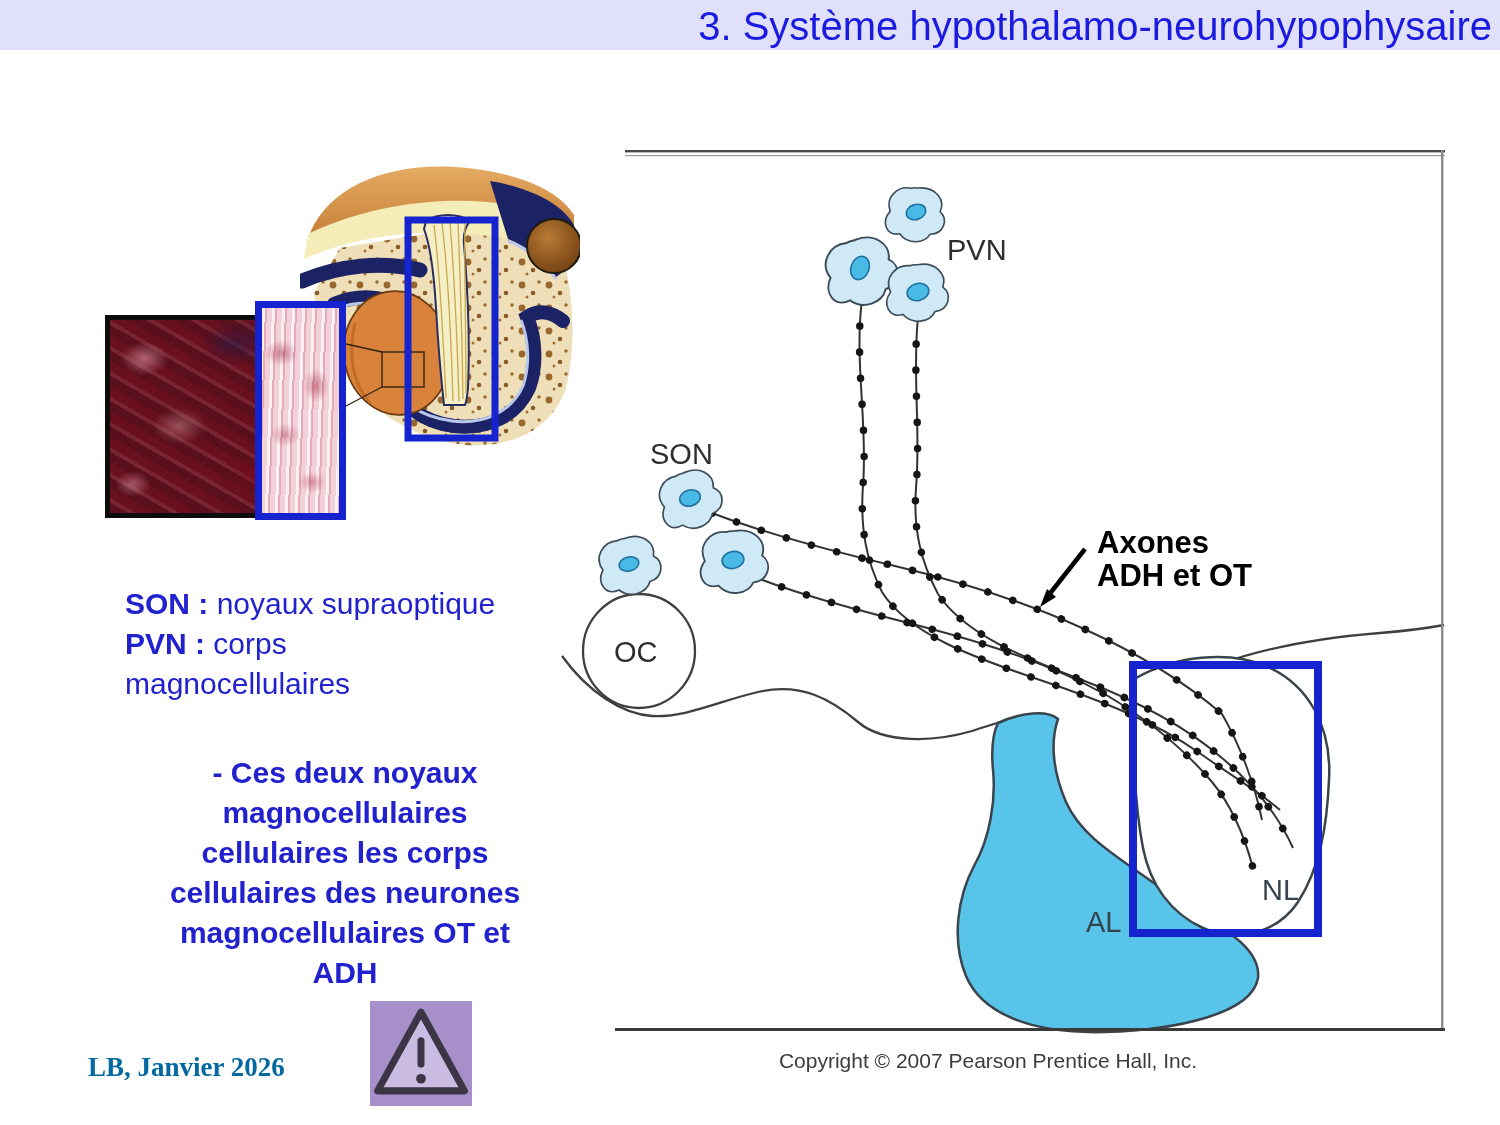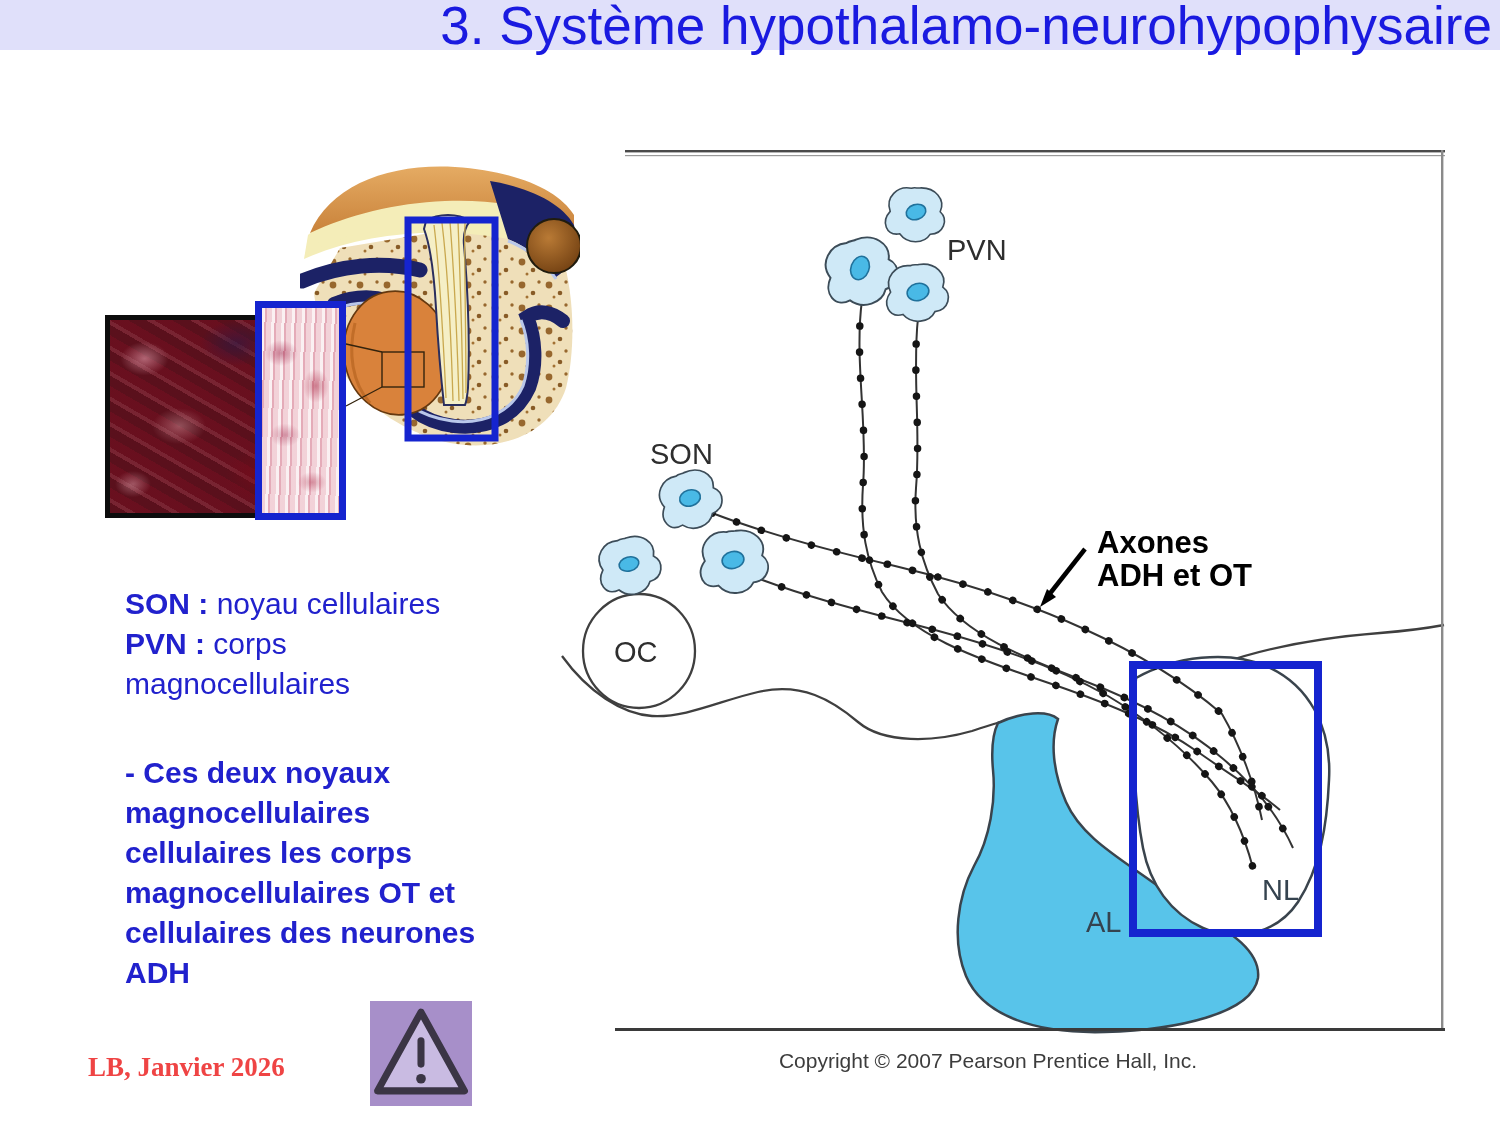"3. Système hypothalamo-neurohypophysaire" .header .title { font-size: 53px -> 40px }
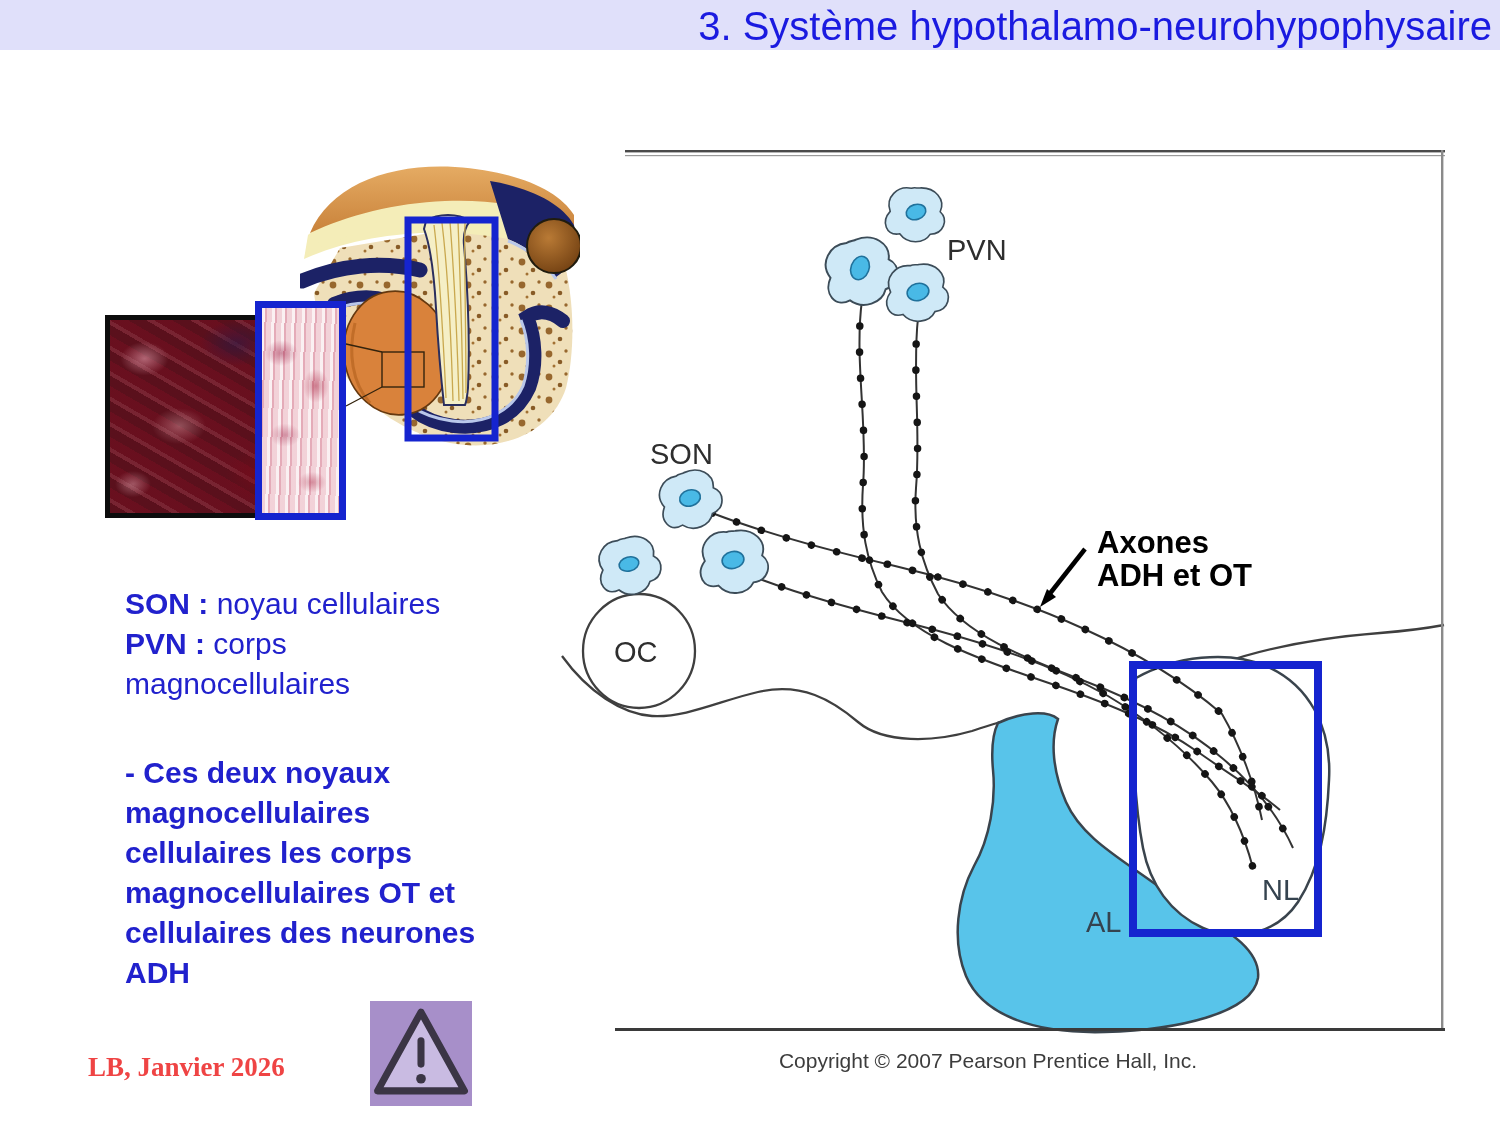"noyau cellulaires" span { text: noyau cellulaires -> noyaux supraoptique }
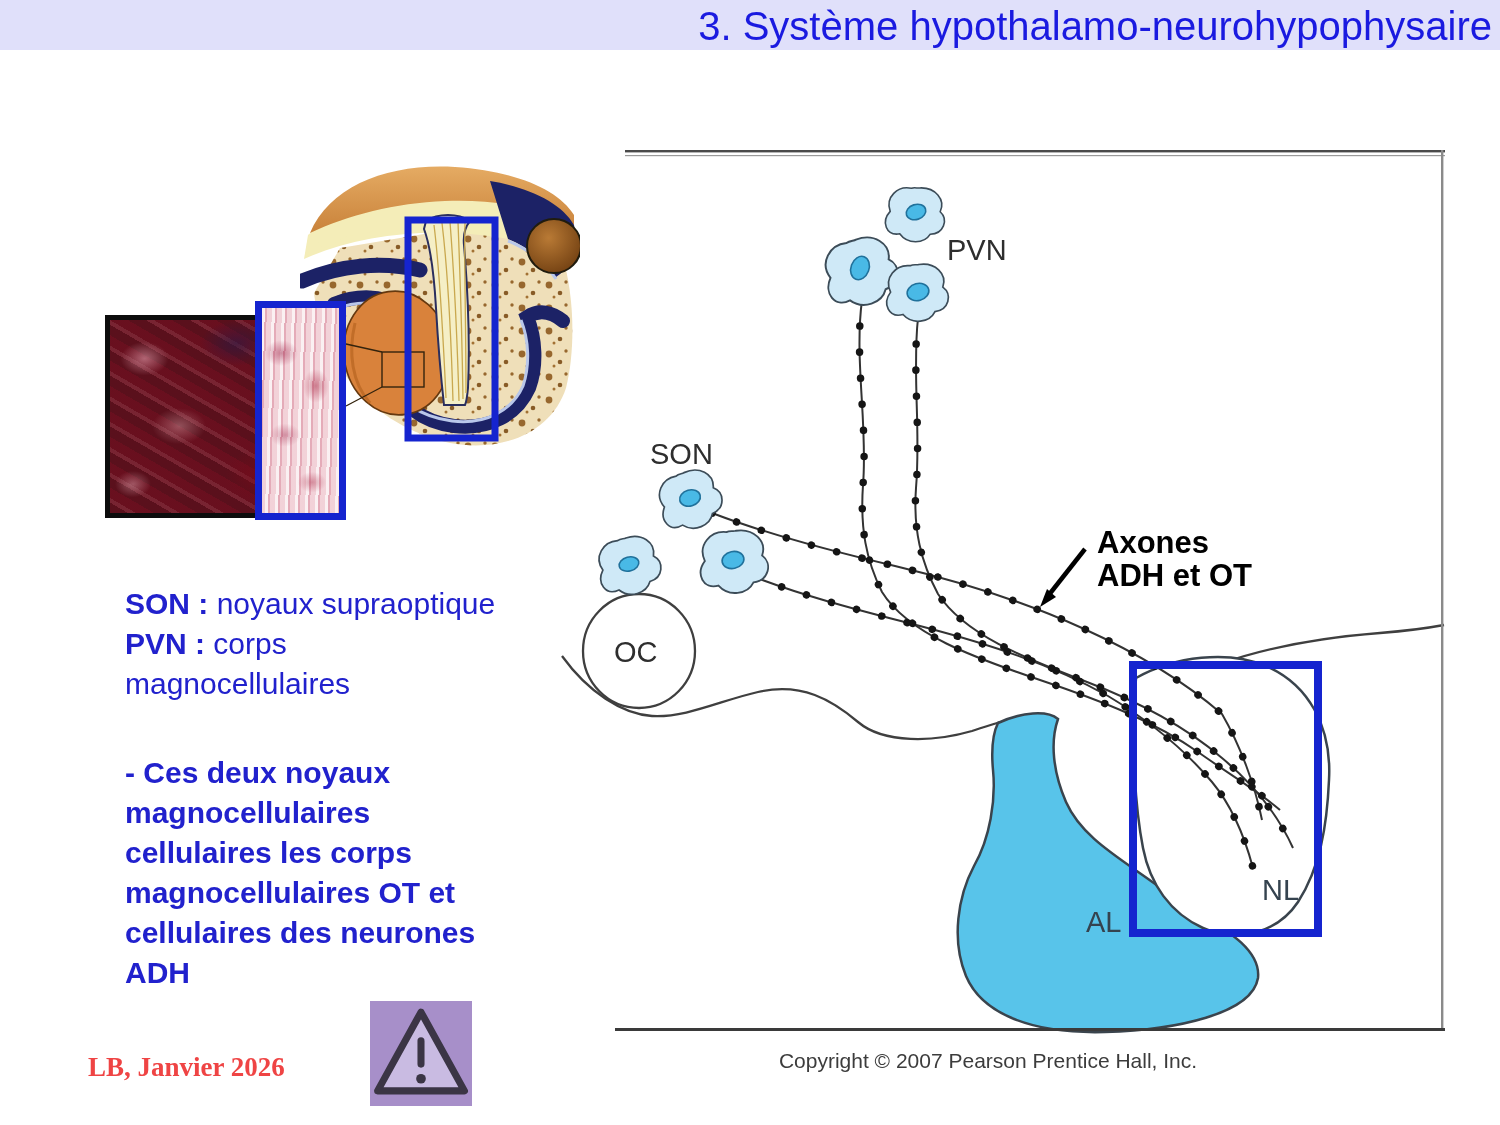"- Ces deux noyaux" .para2 div { text-align: none -> center }
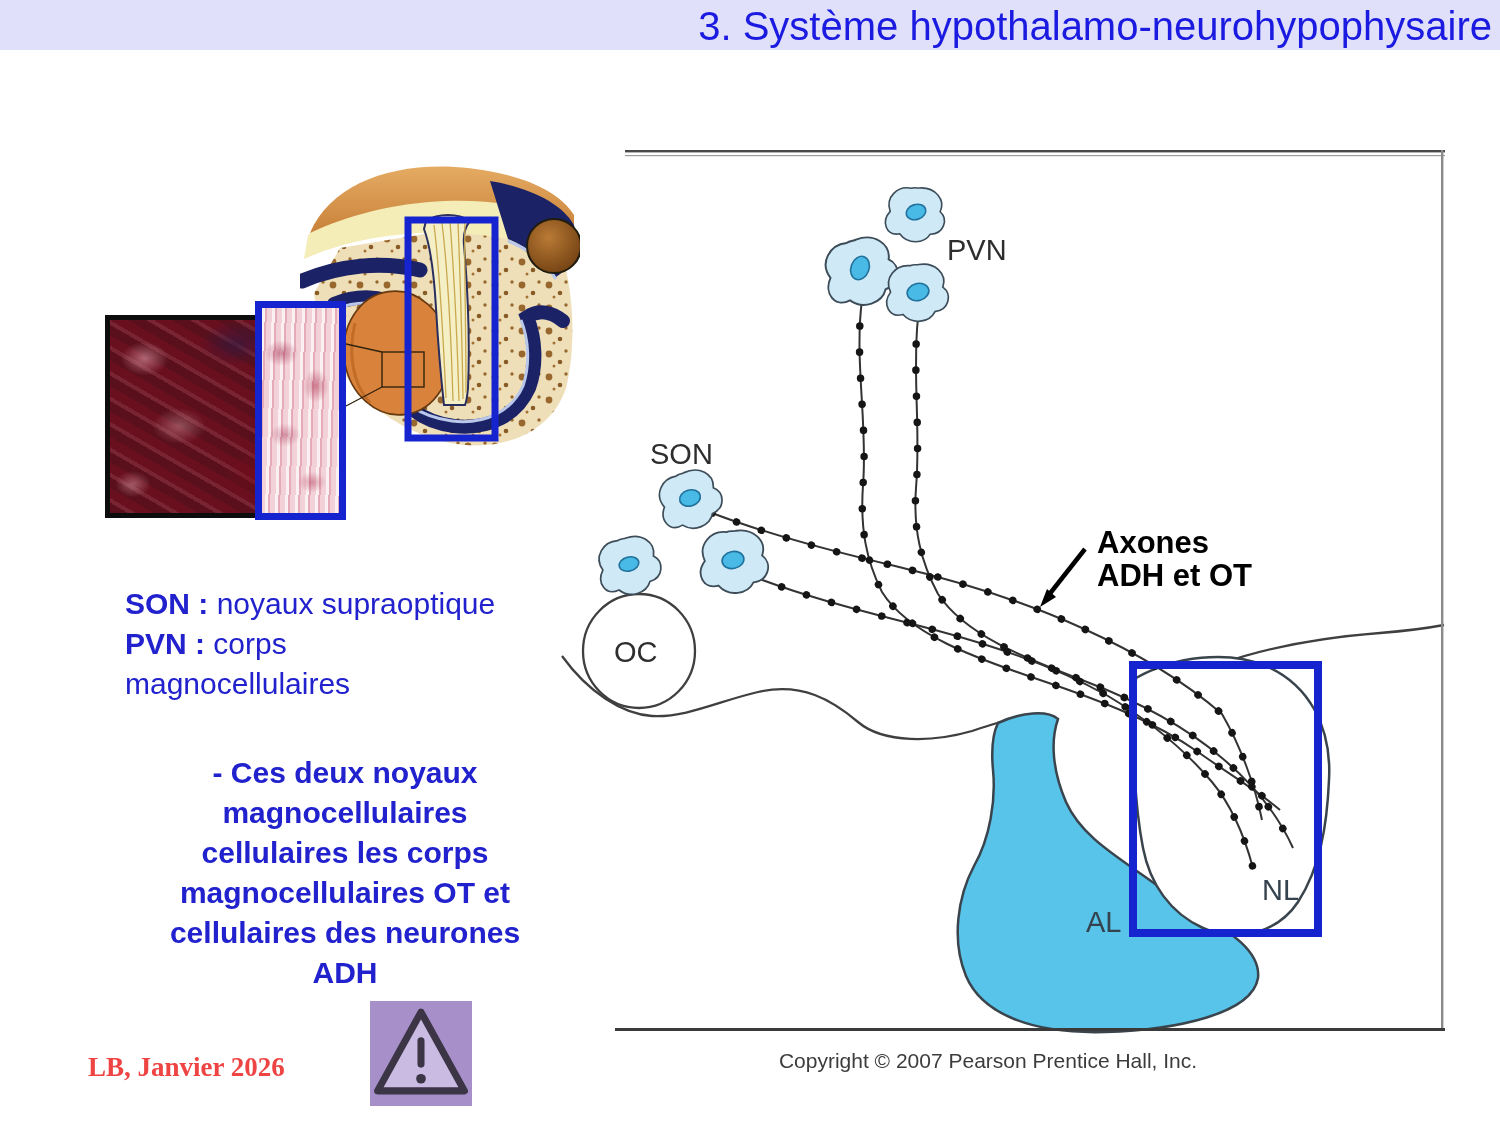"magnocellulaires OT et" div { order: before "cellulaires des neurones" -> after "cellulaires des neurones" }
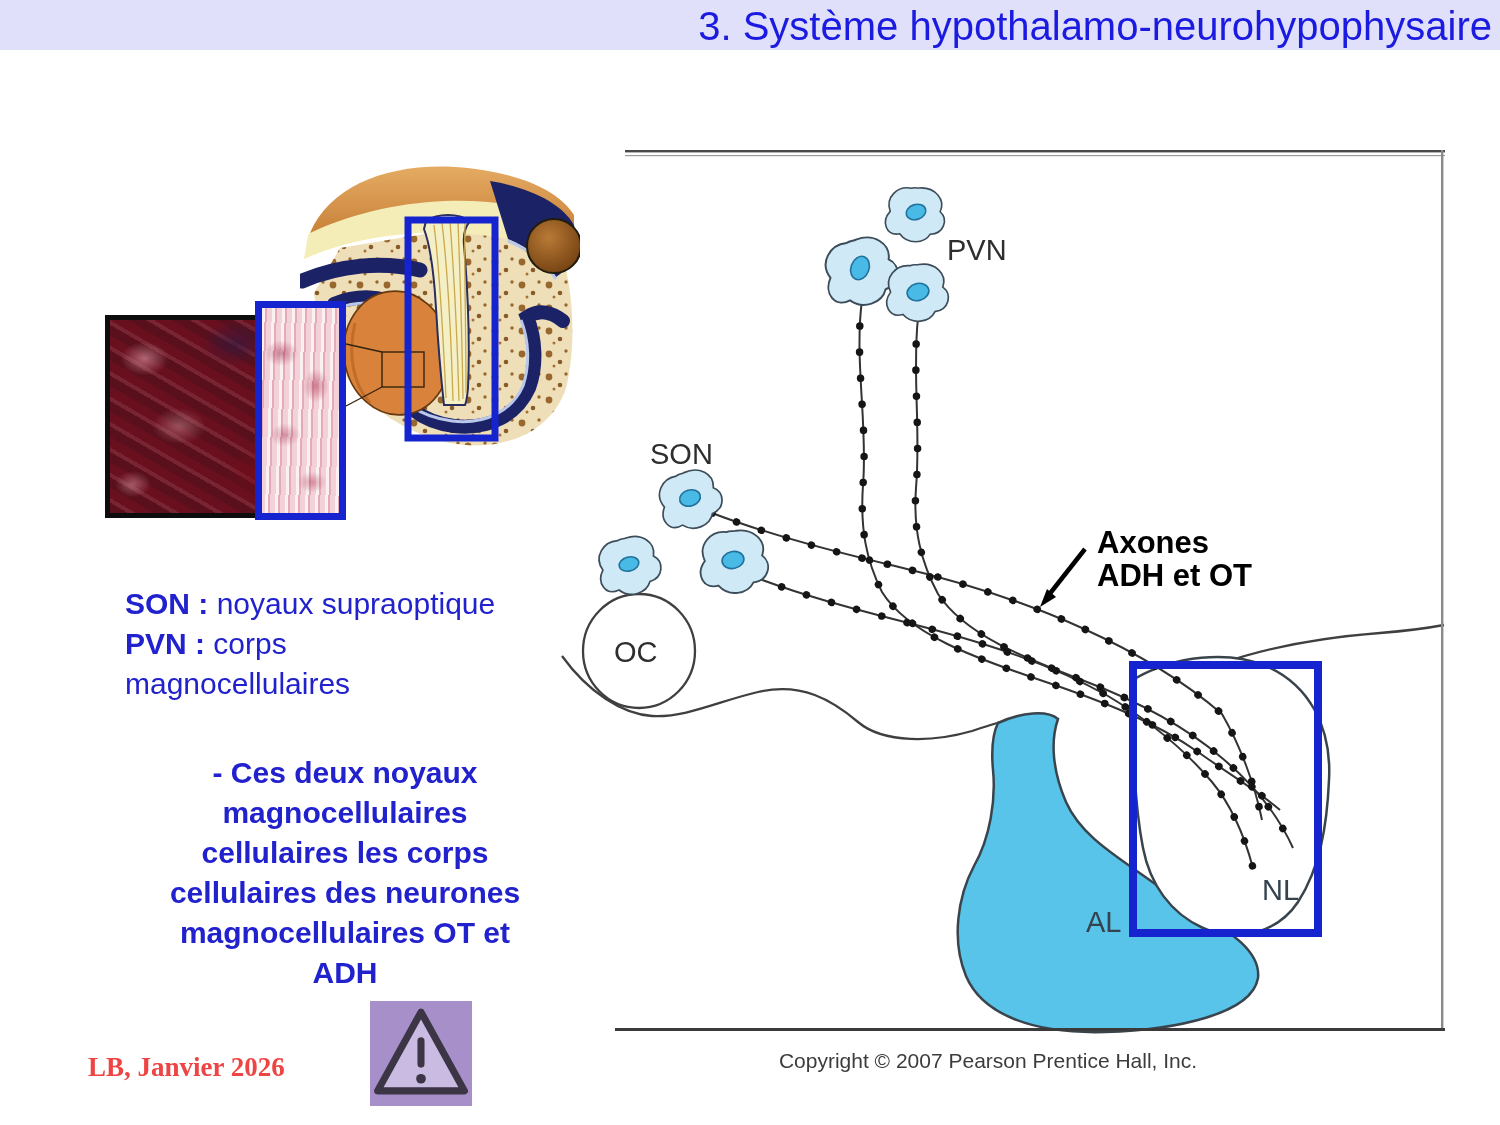"LB, Janvier 2026" .credit { color: #ef4444 -> #0369a1 }
